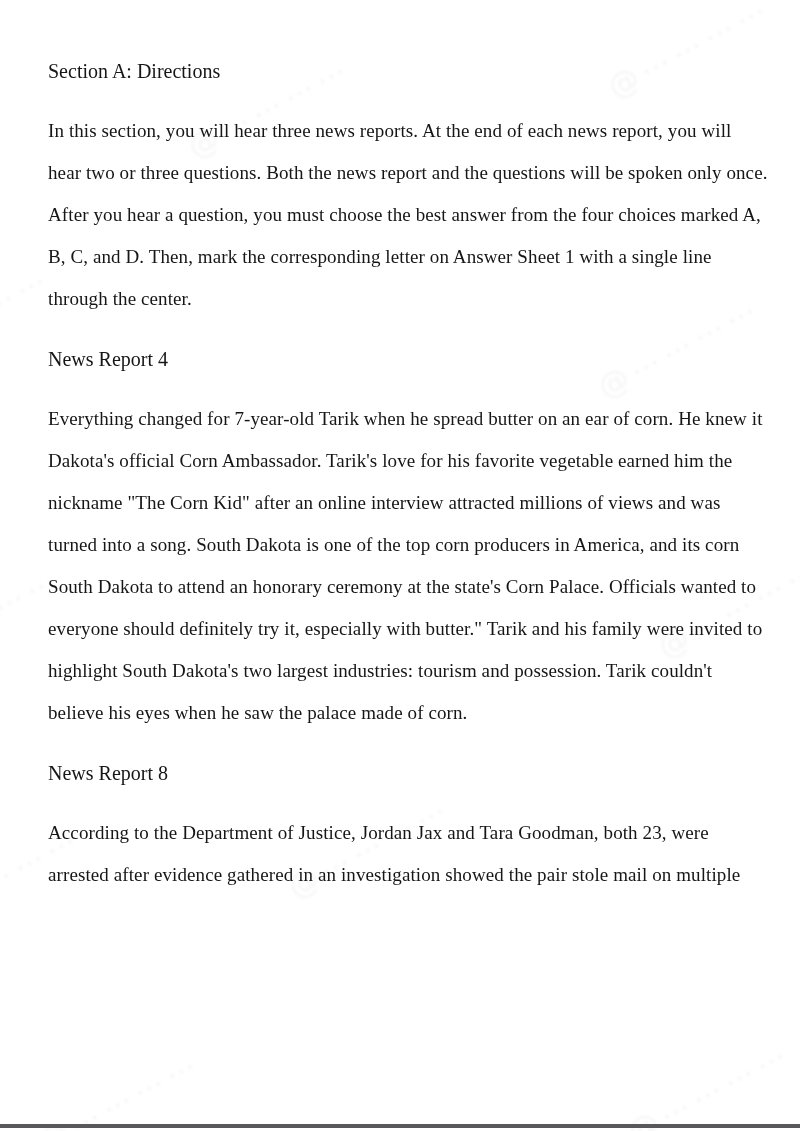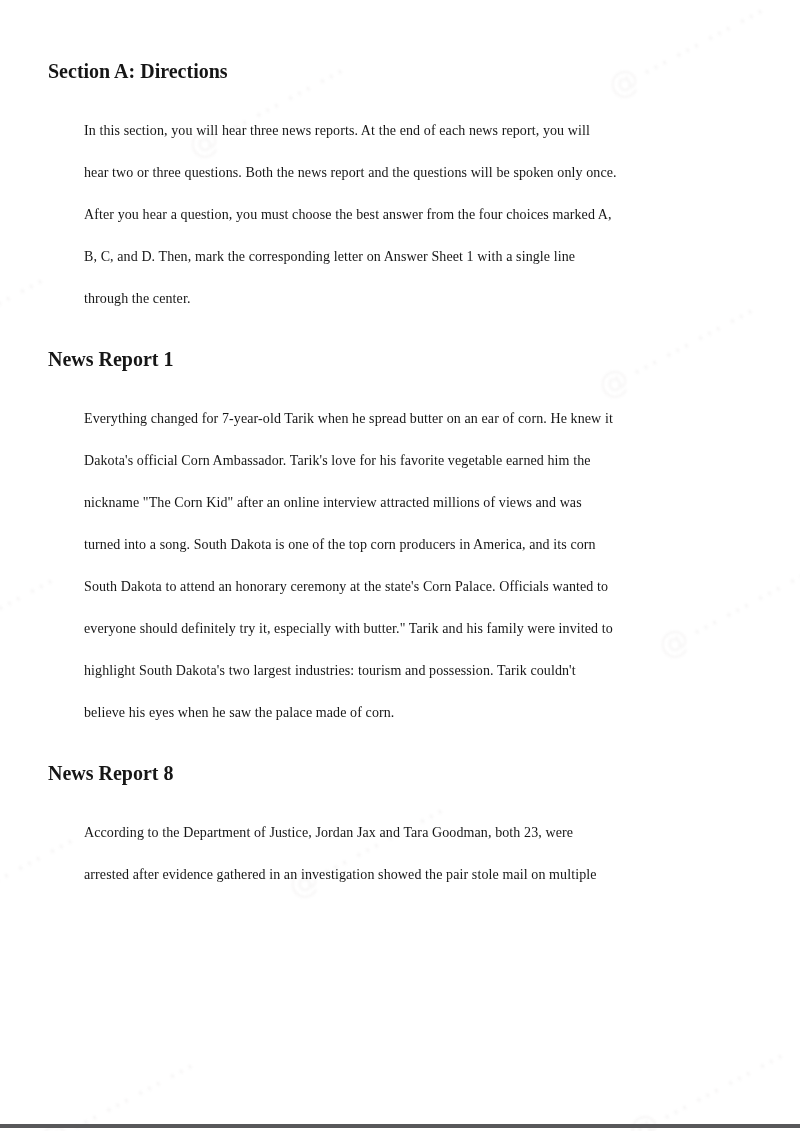"Section A: Directions" .heading { font-weight: bold -> normal }
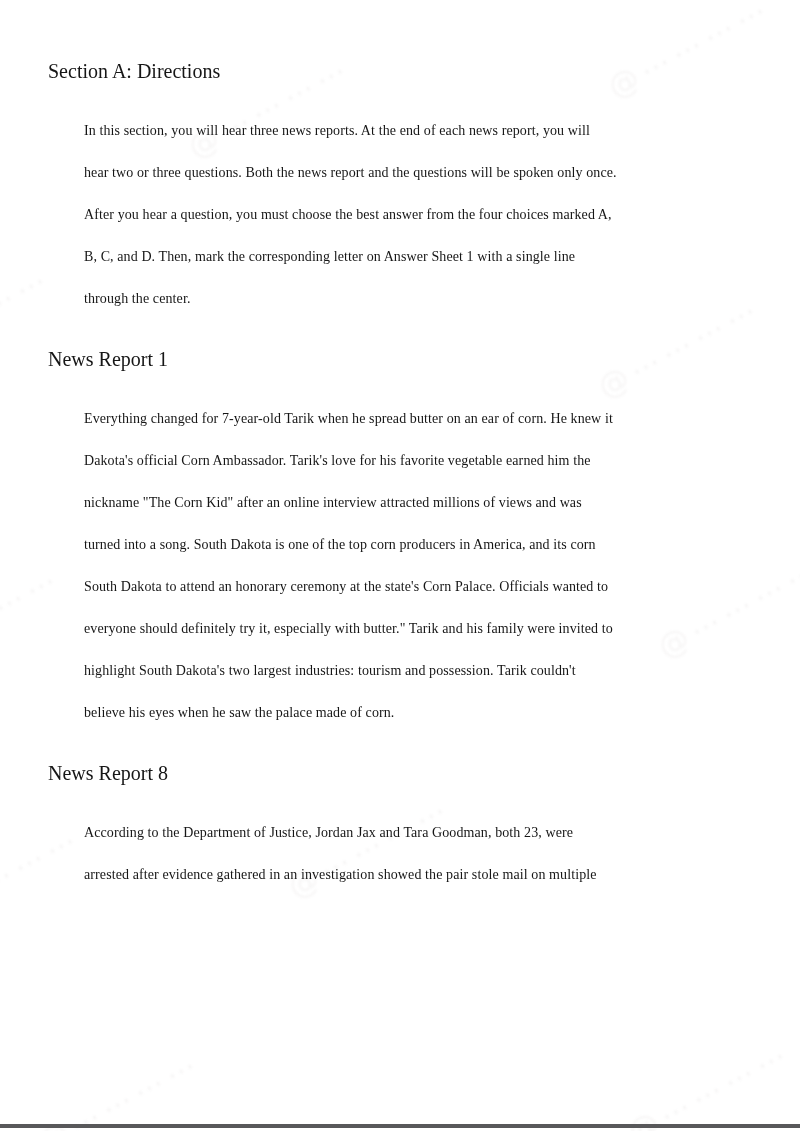"In this section, you will" .paragraph { font-size: 14px -> 19px; margin-left: 36px -> none }
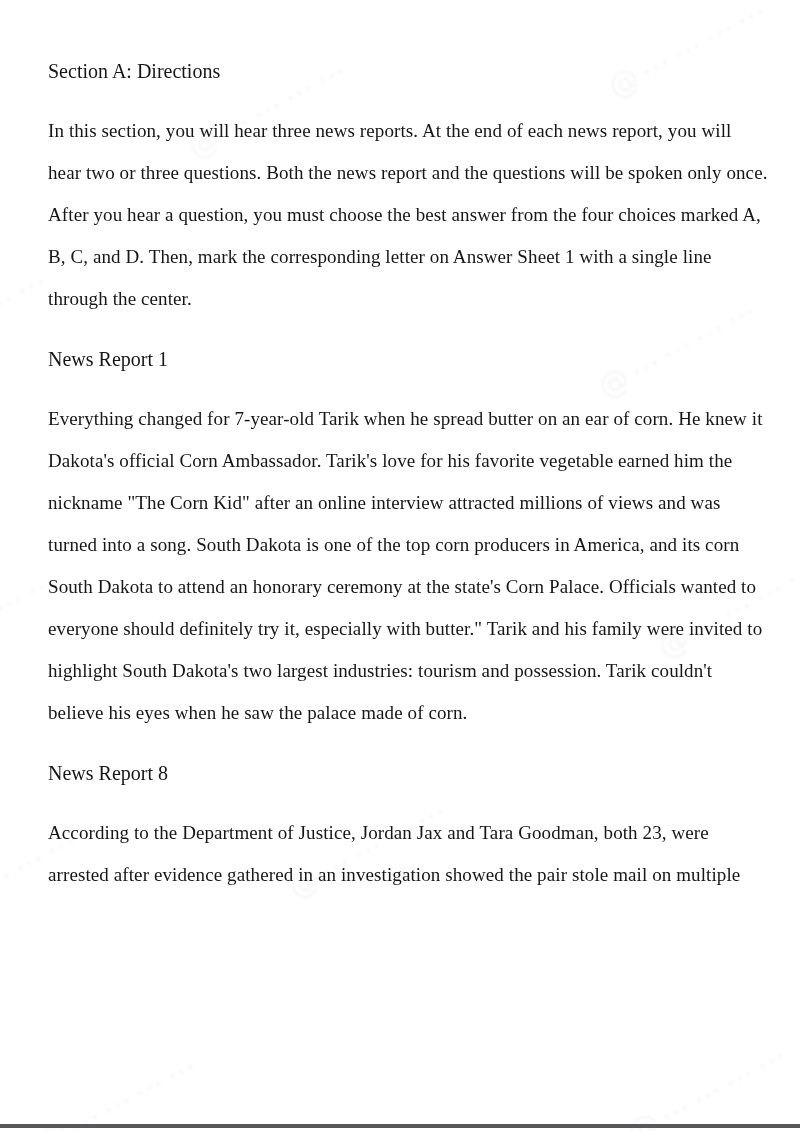"News Report 1" div.block { text: 1 -> 4 }
